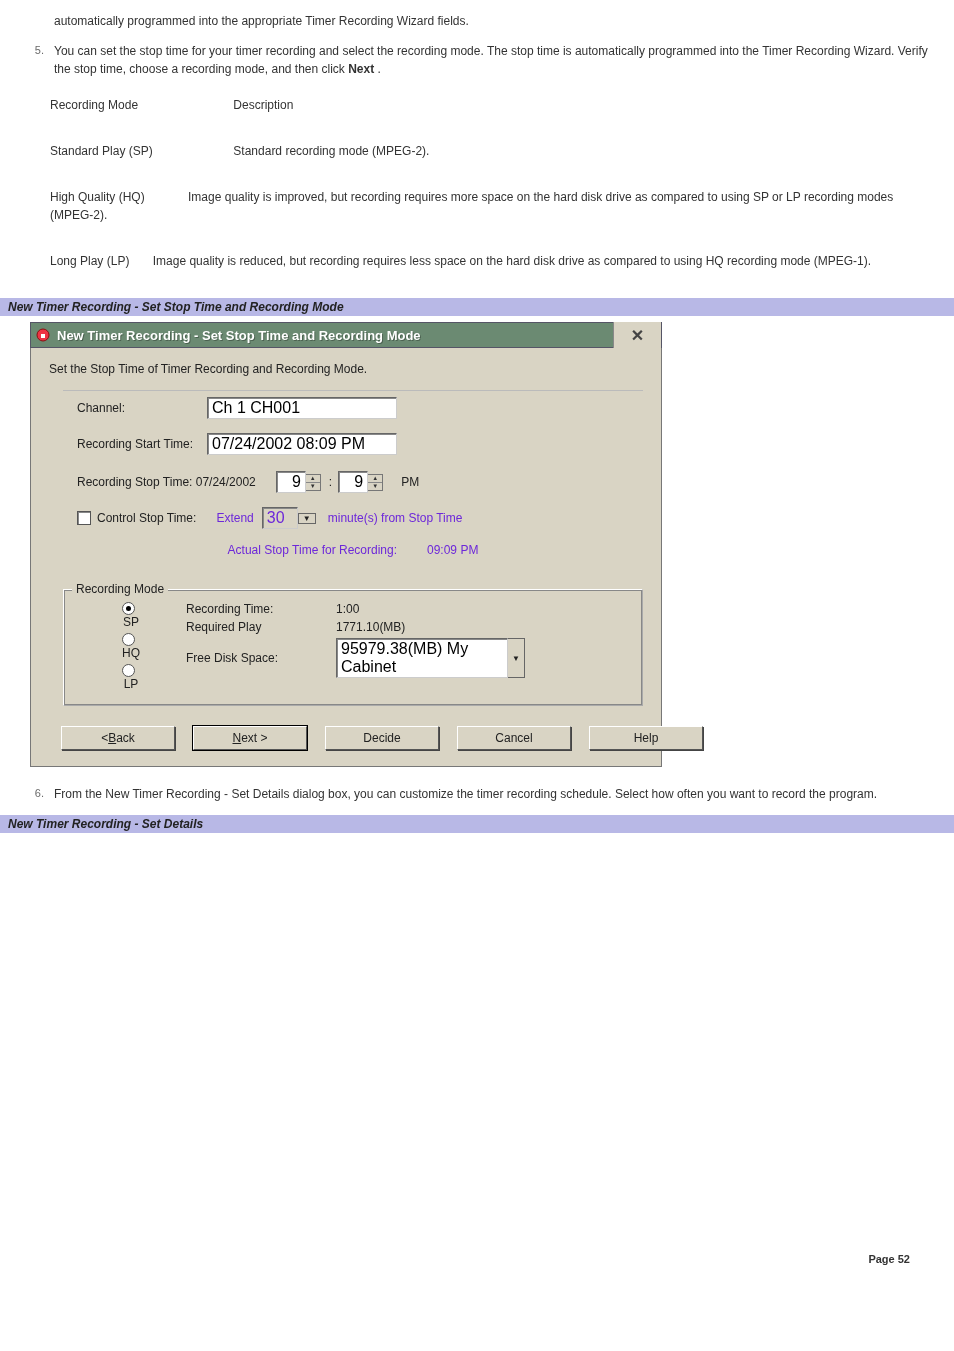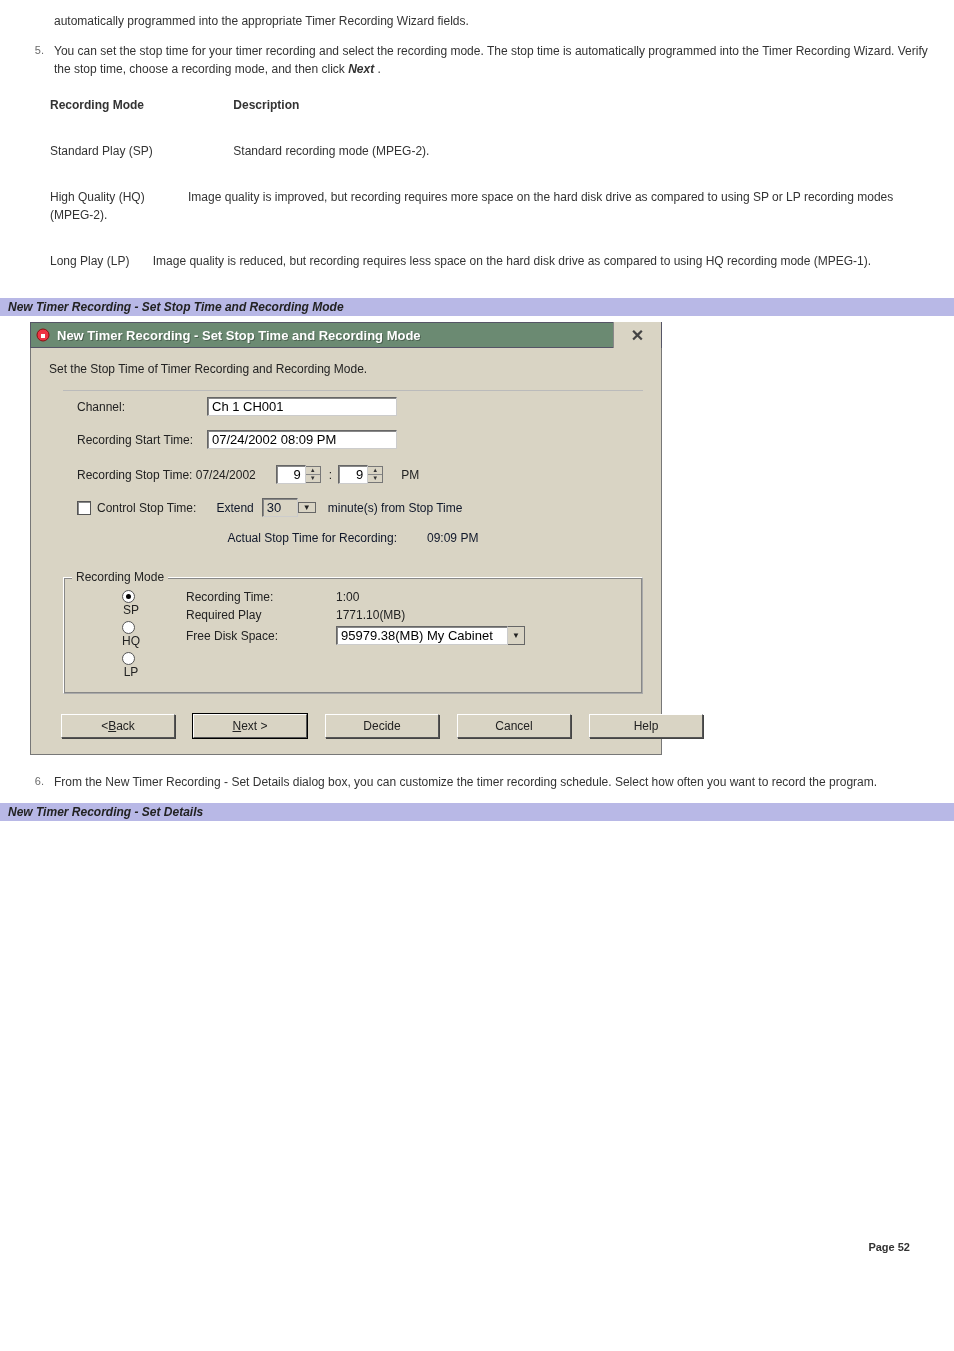"Next" .step-body b { font-style: italic -> none }
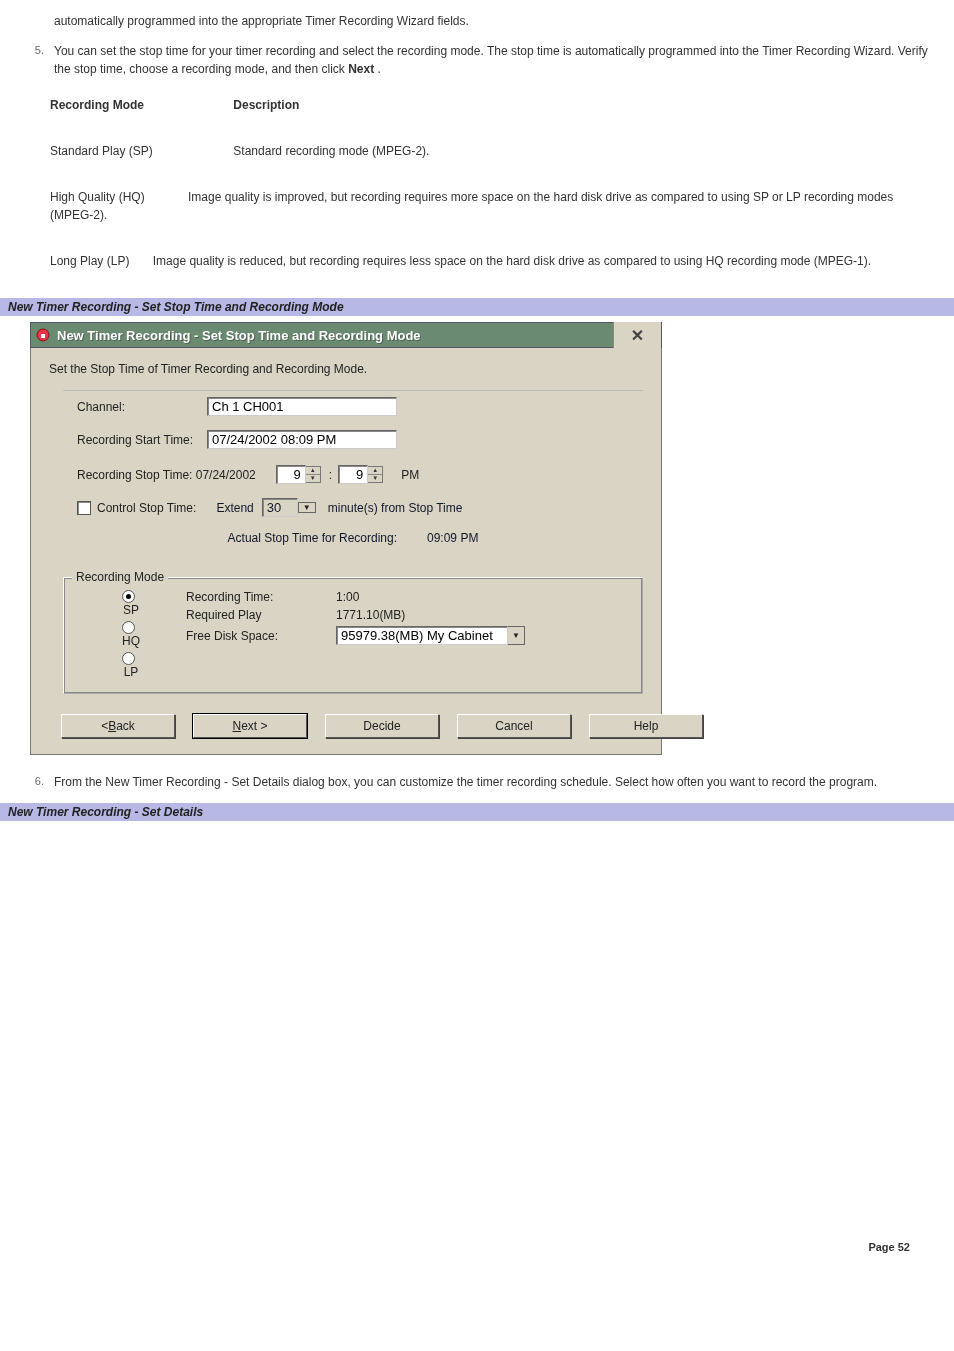"Recording Mode Description" .mode-header { font-weight: bold -> normal }
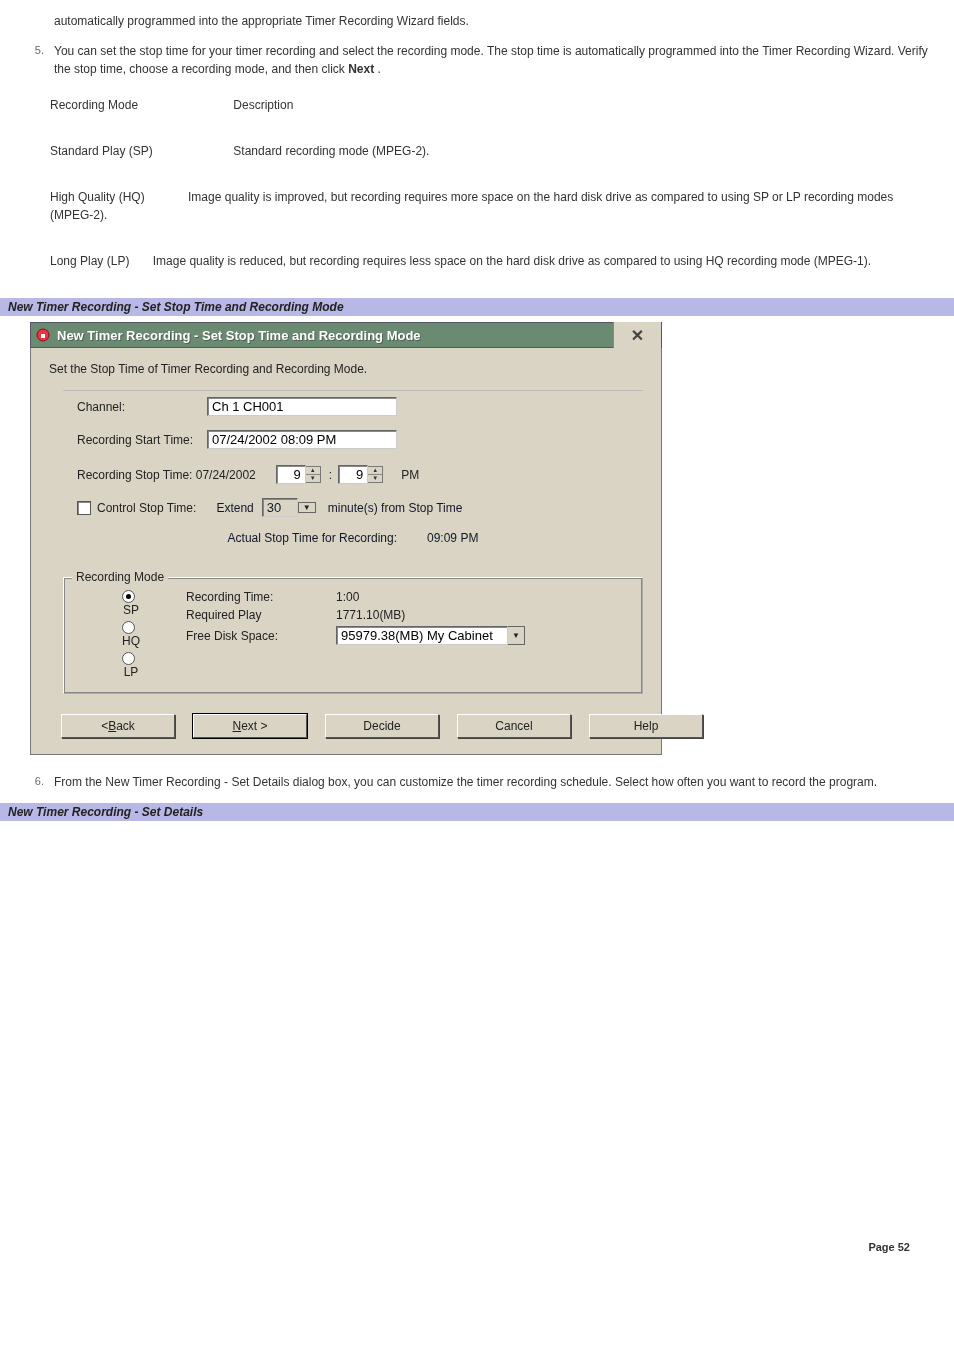"Ch 1 CH001" .inset { font-size: 13px -> 16px }
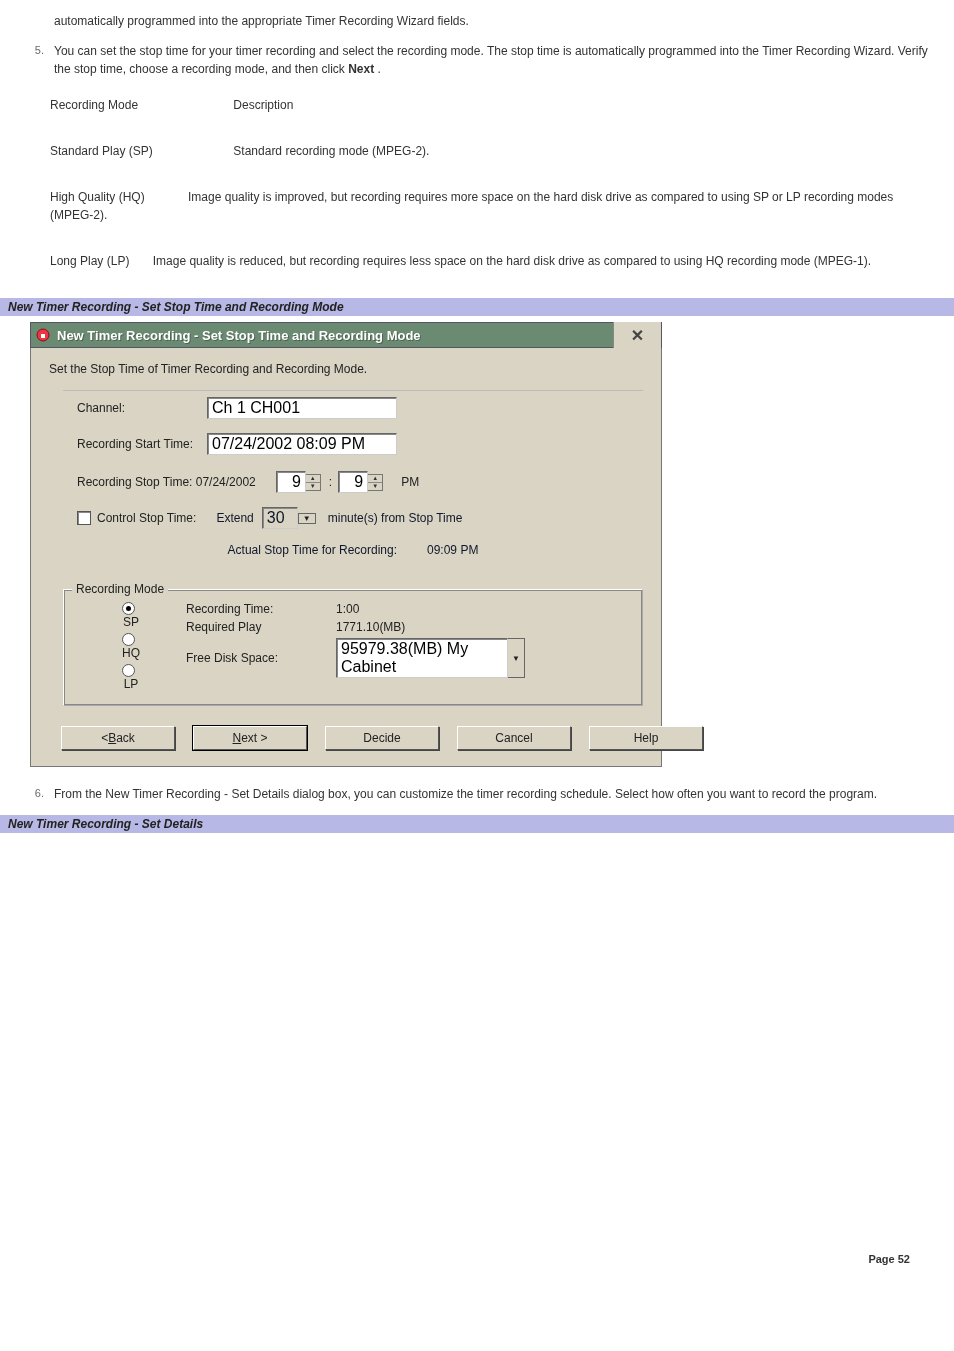"Extend" .disabled { color: #0f172a -> #6d28d9 }
